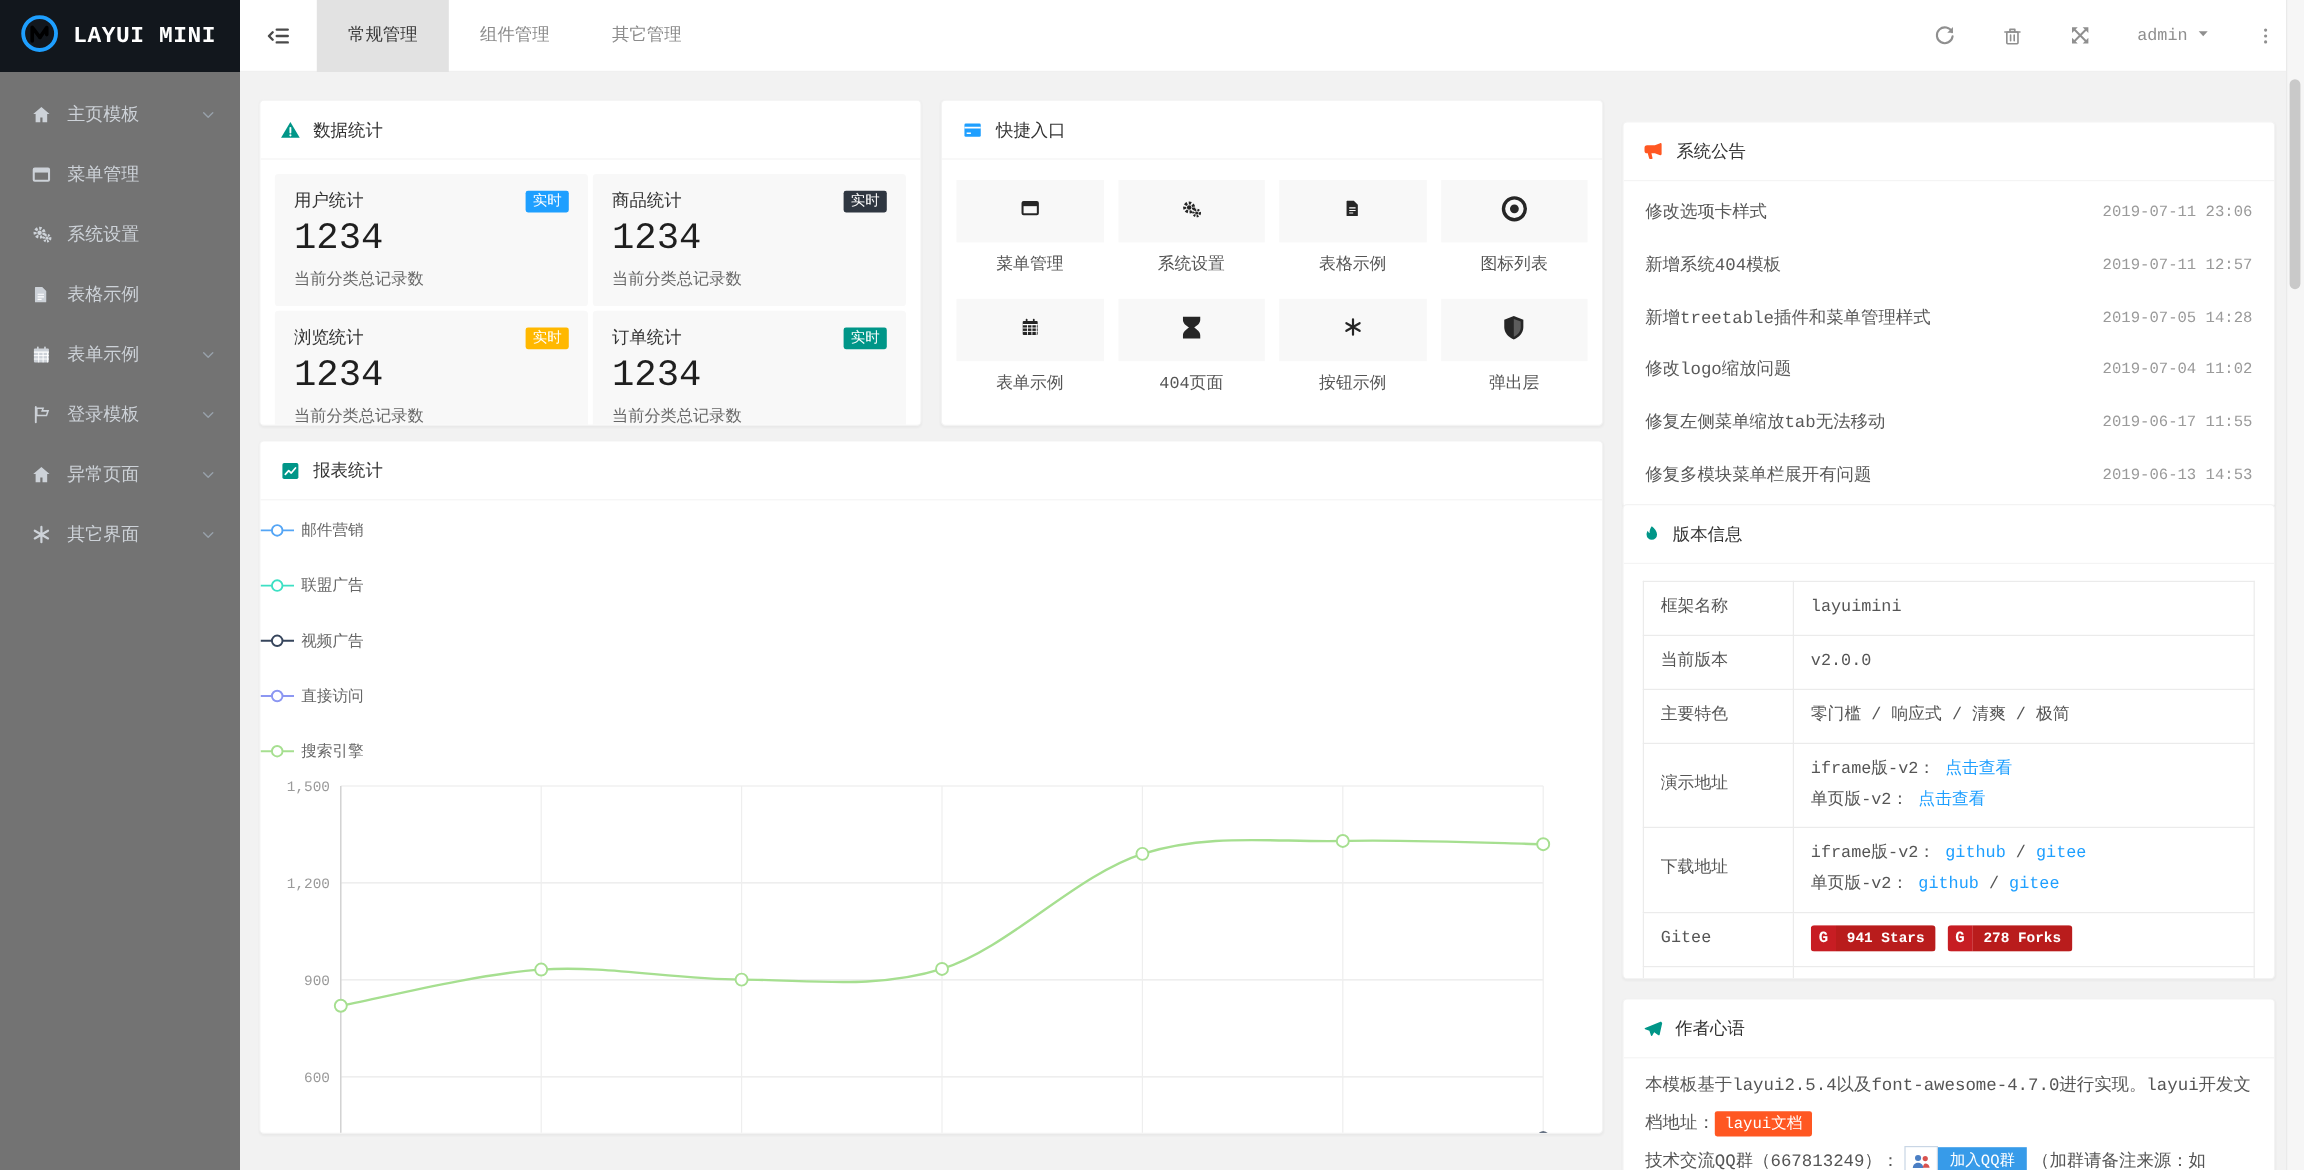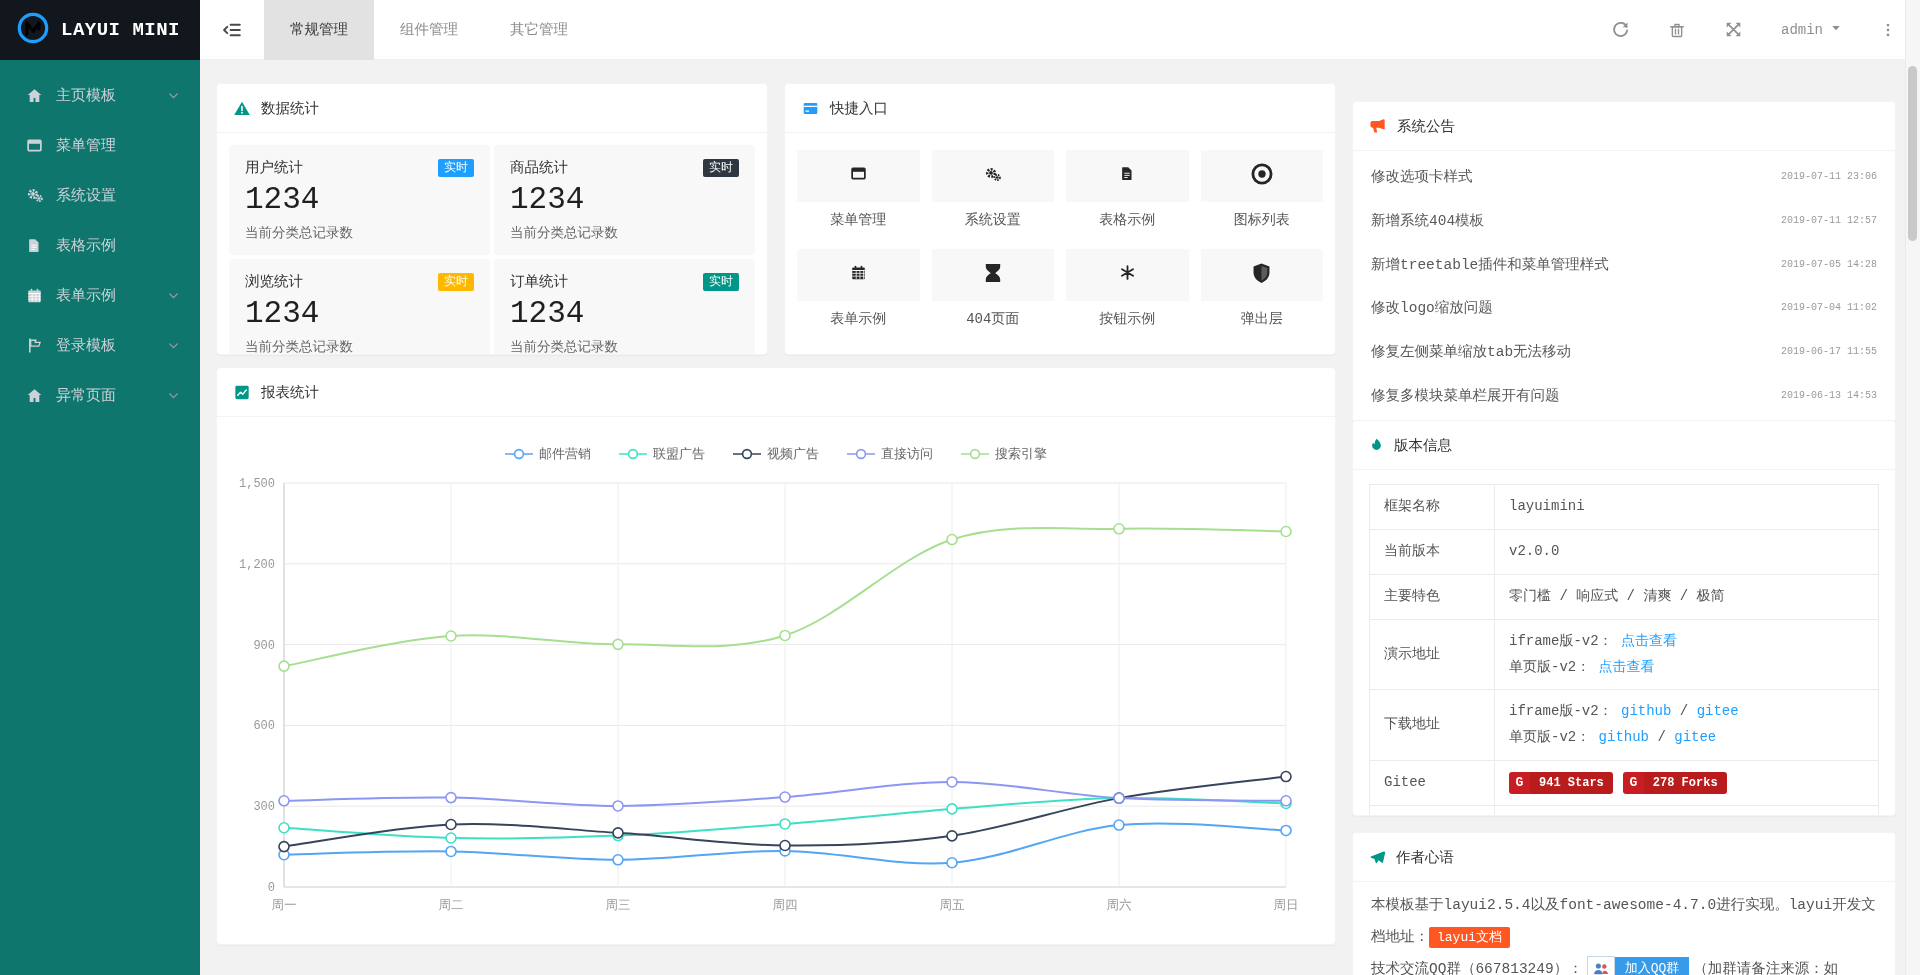"主页模板" .sidebar { background: #0f766e -> #737373 }
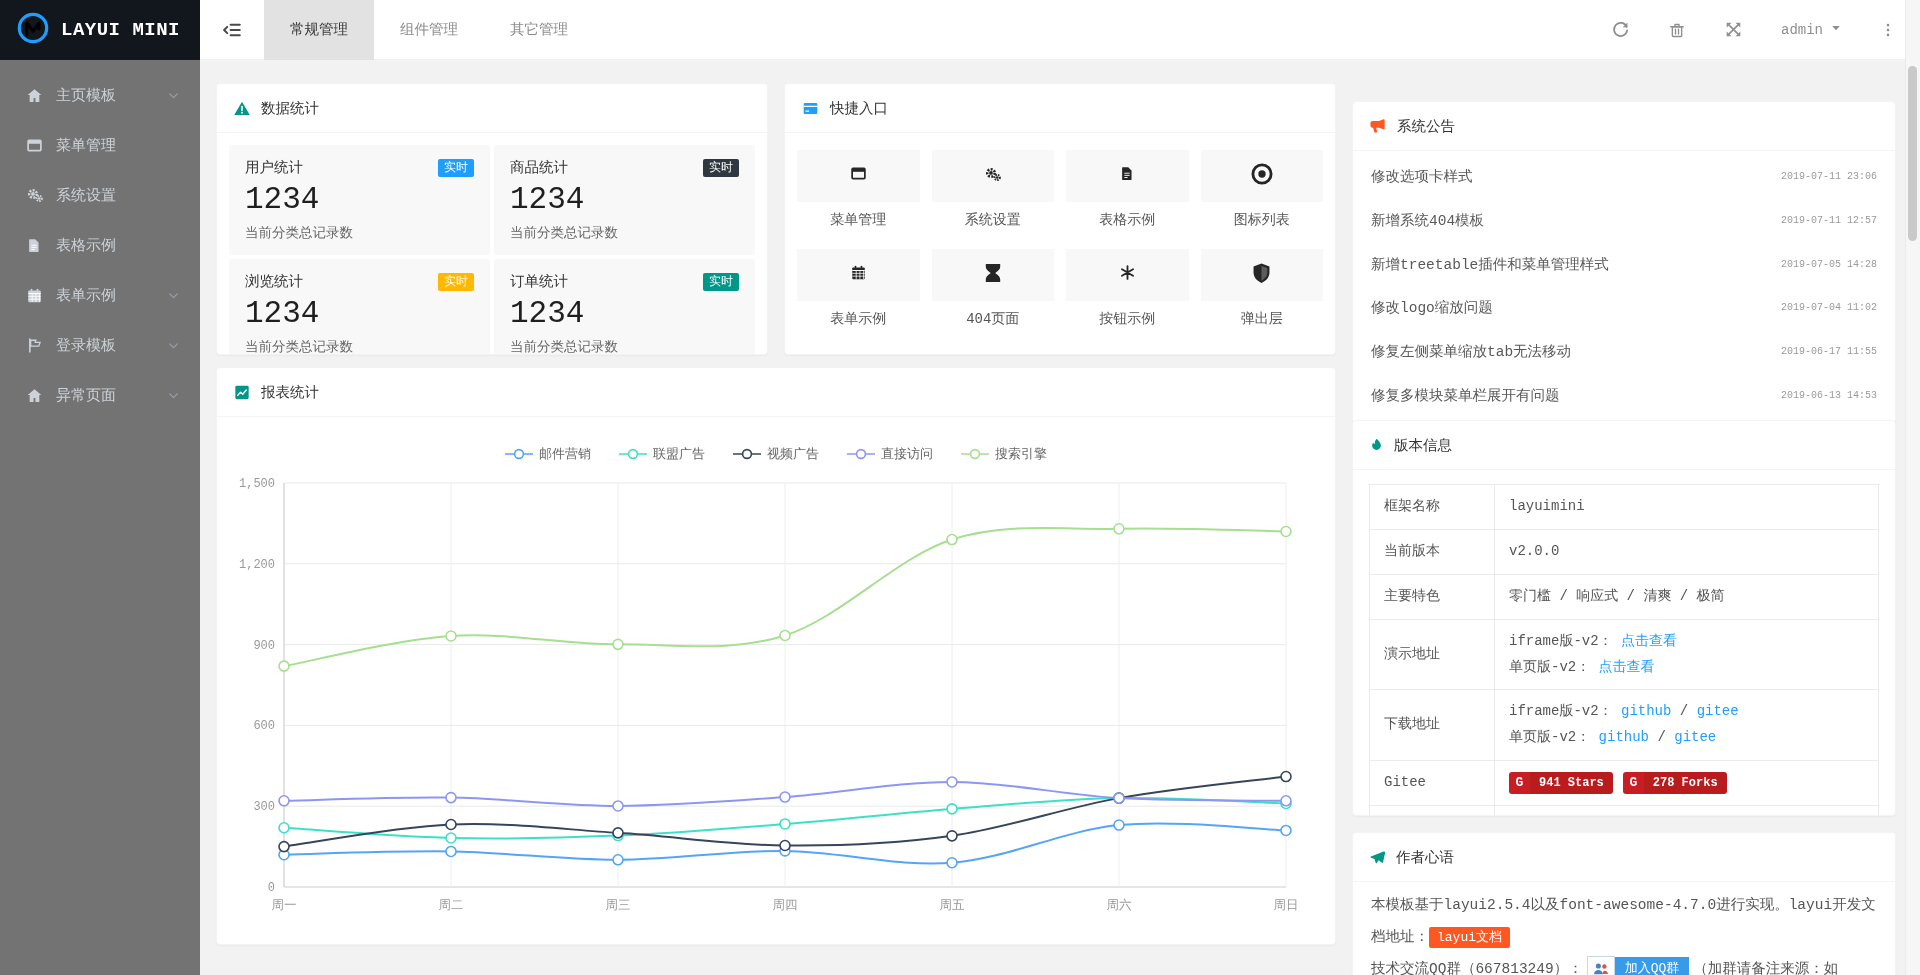"2019-07-11 23:06" .ann-time { font-size: 10px -> 13px }
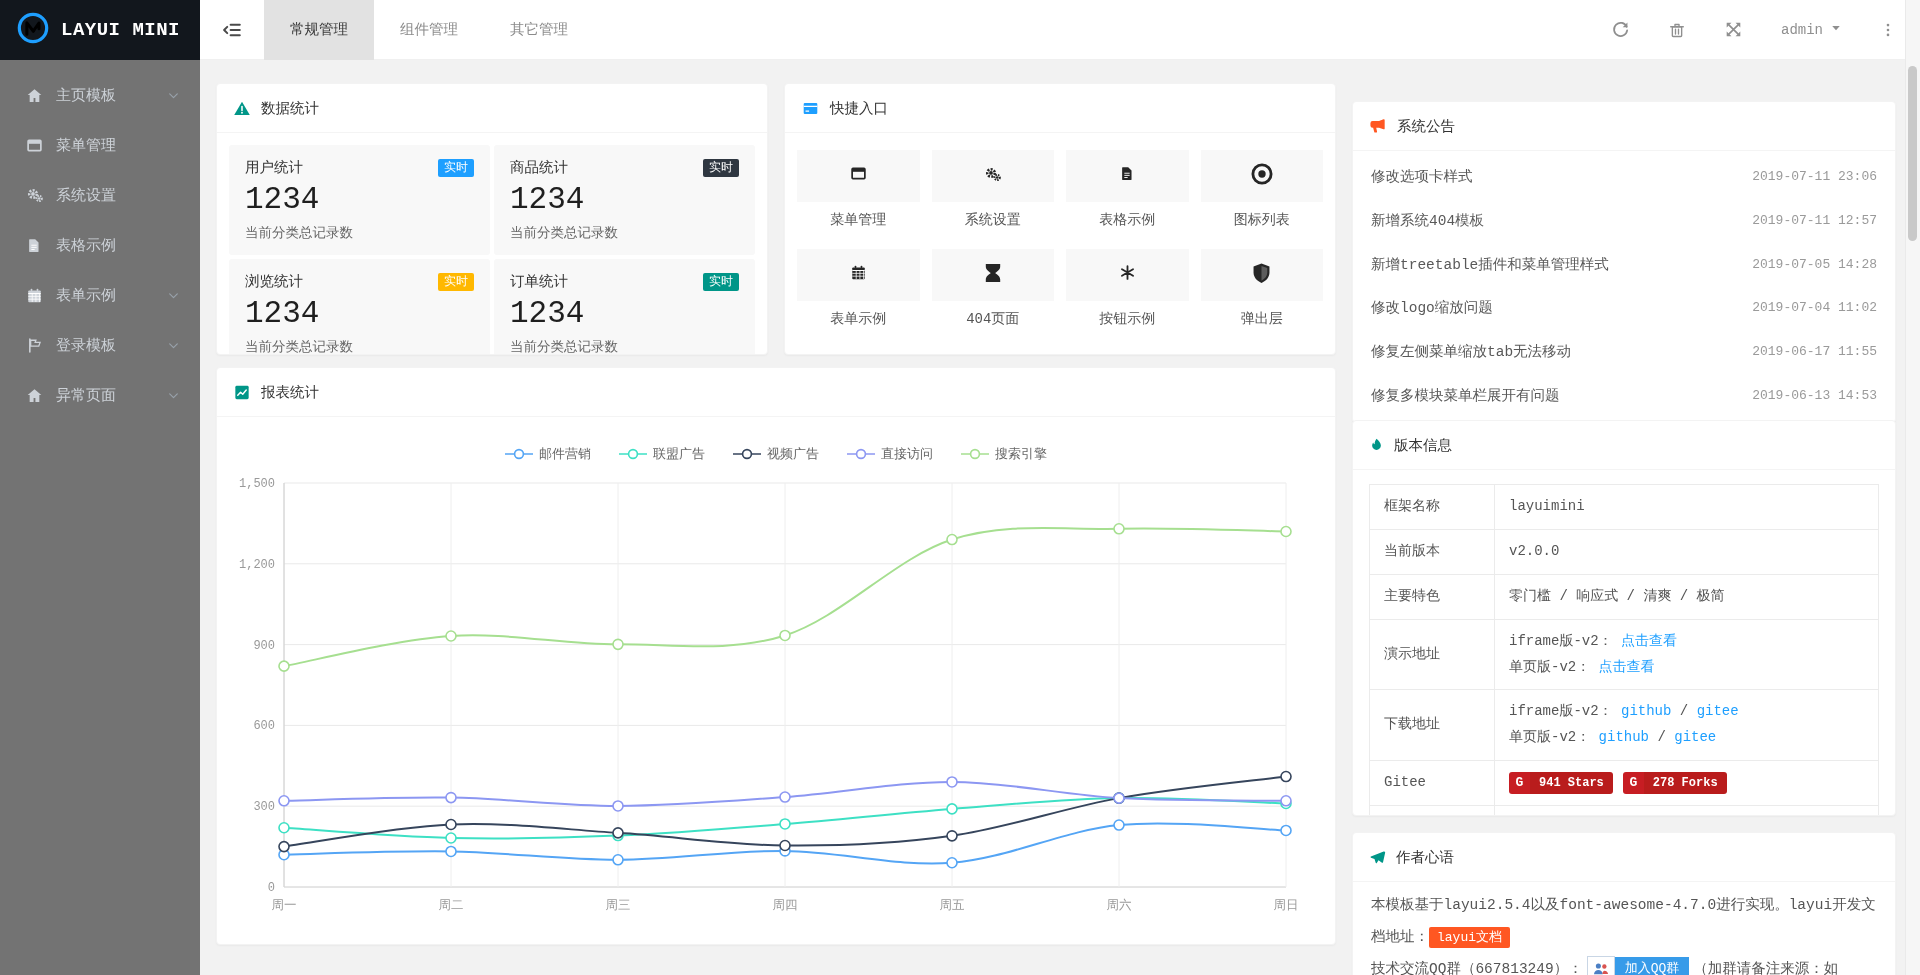"其它界面" div.side-item { html: none -> <div> <span> <svg> <g> <path></path> </g> </svg> </span> <span>其它界面</span> <span> <svg> <path></path> </svg> </span> </div> }
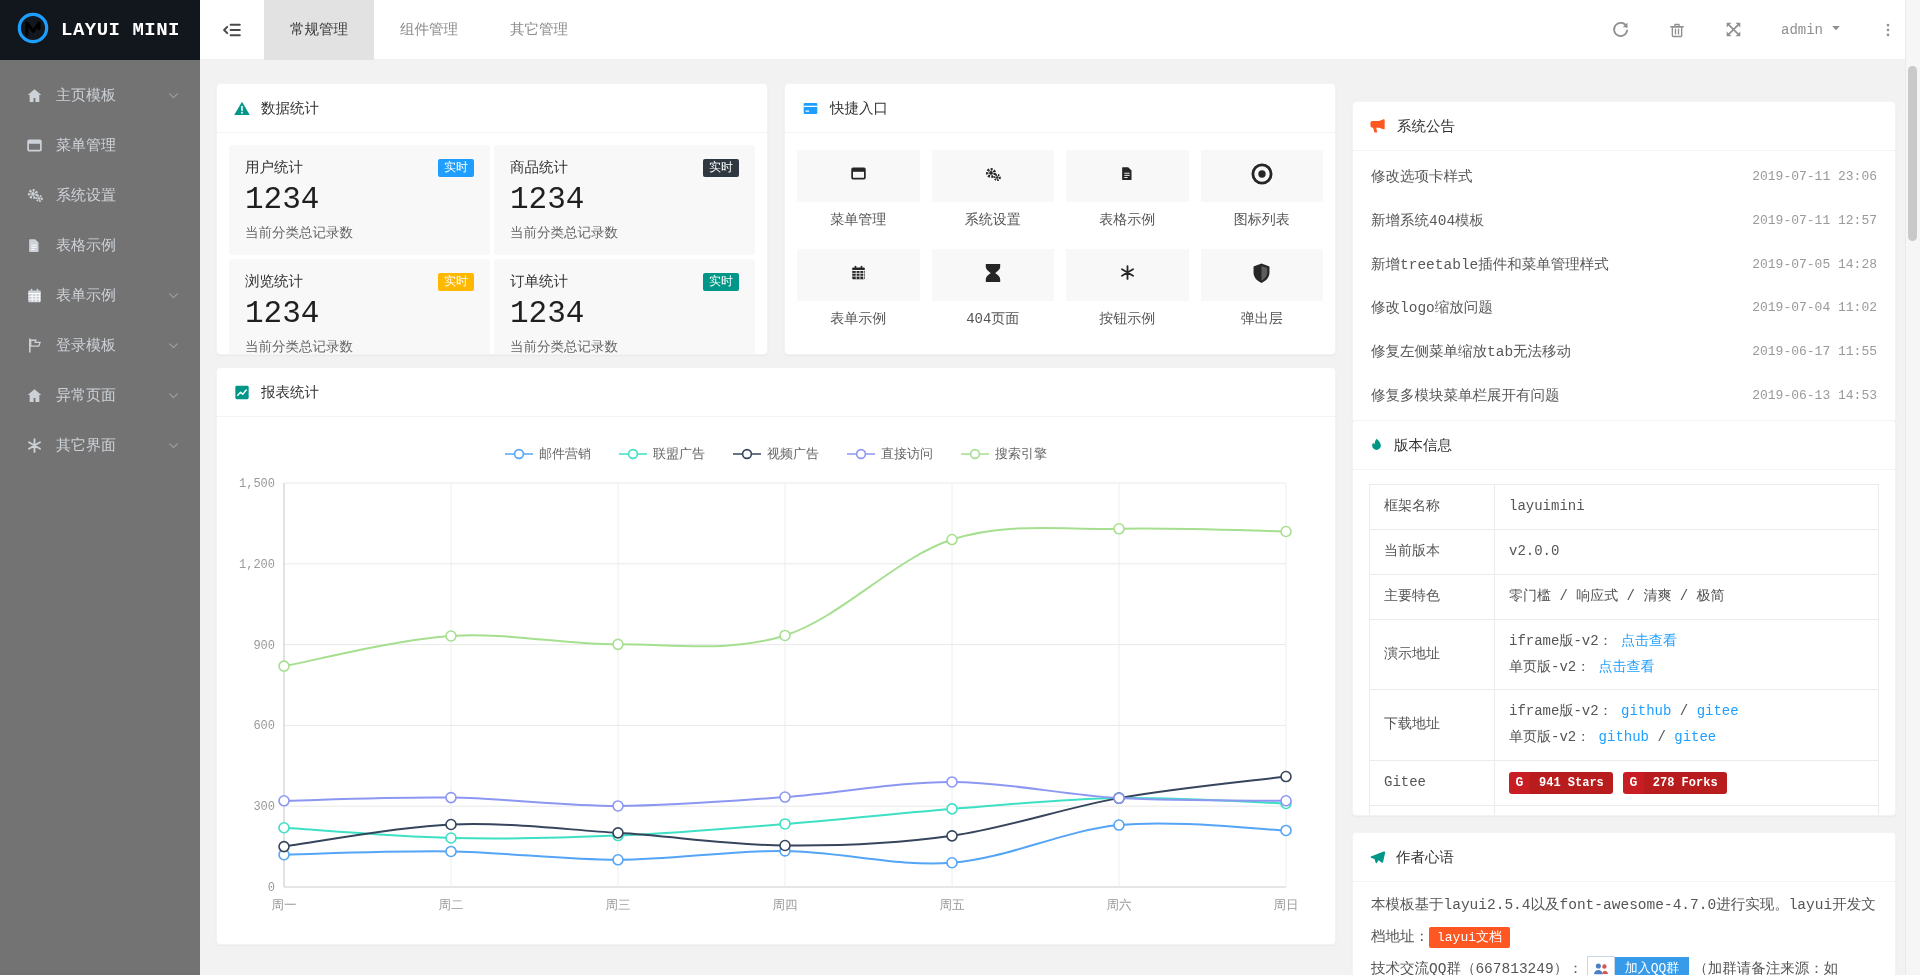"邮件营销" .legend { flex-direction: none -> column; margin-top: 28px -> 16px }
